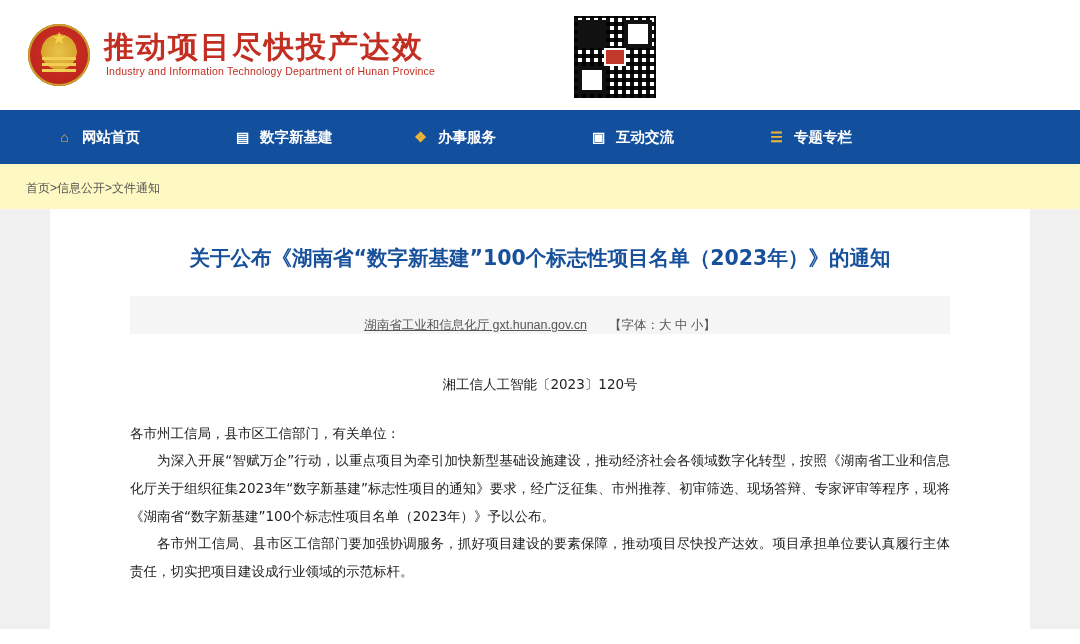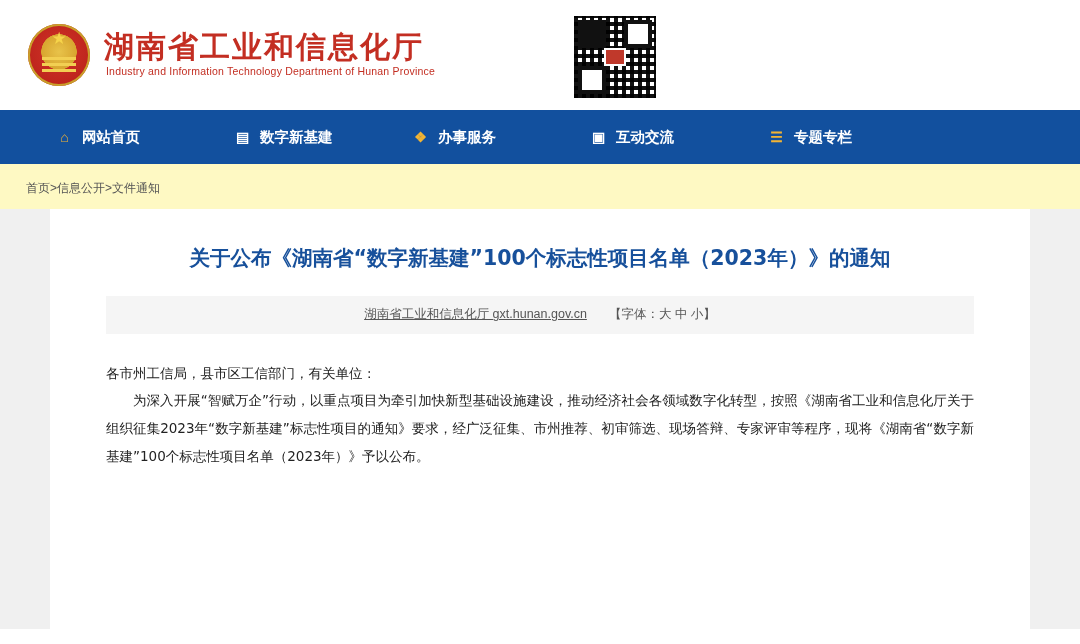"湖南省工业和信息化厅" div.title-cn1 { text: 湖南省工业和信息化厅 -> 推动项目尽快投产达效 }
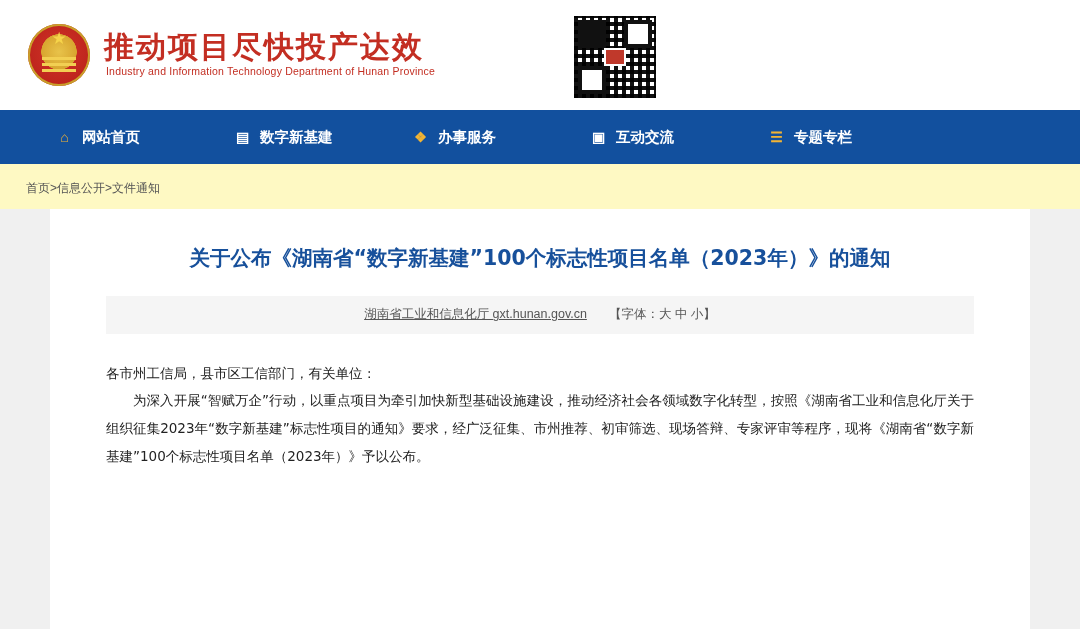"关于公布《湖南省“数字新基建”100个标志性项目名单（2023年）》的通知" .article { padding: 34px 56px 10px -> 34px 80px 10px }
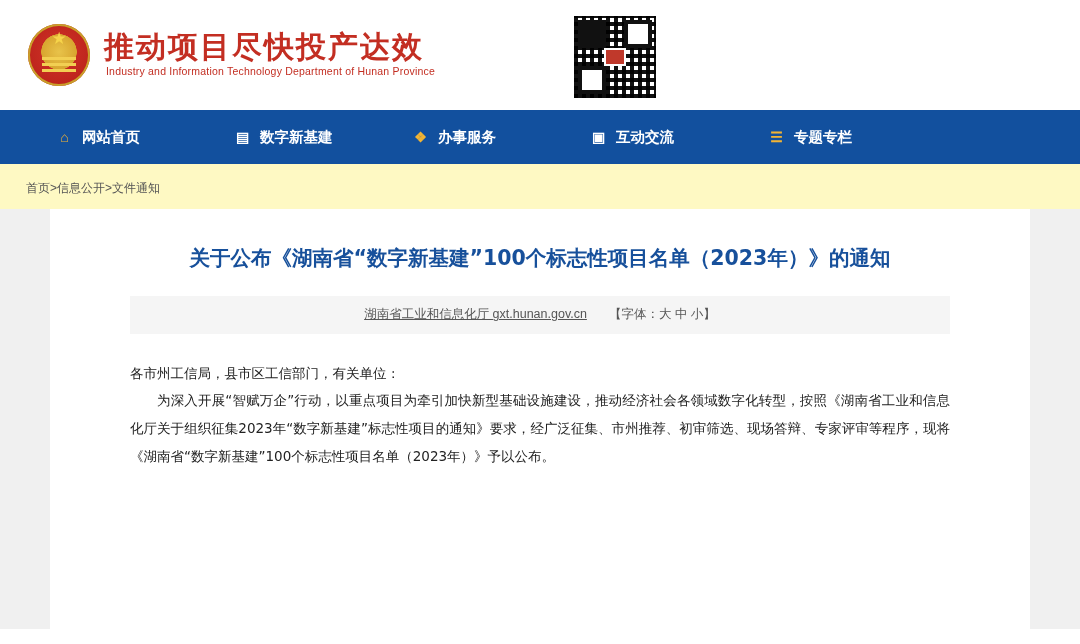"湖南省工业和信息化厅 gxt.hunan.gov.cn" .meta { align-items: center -> flex-end }
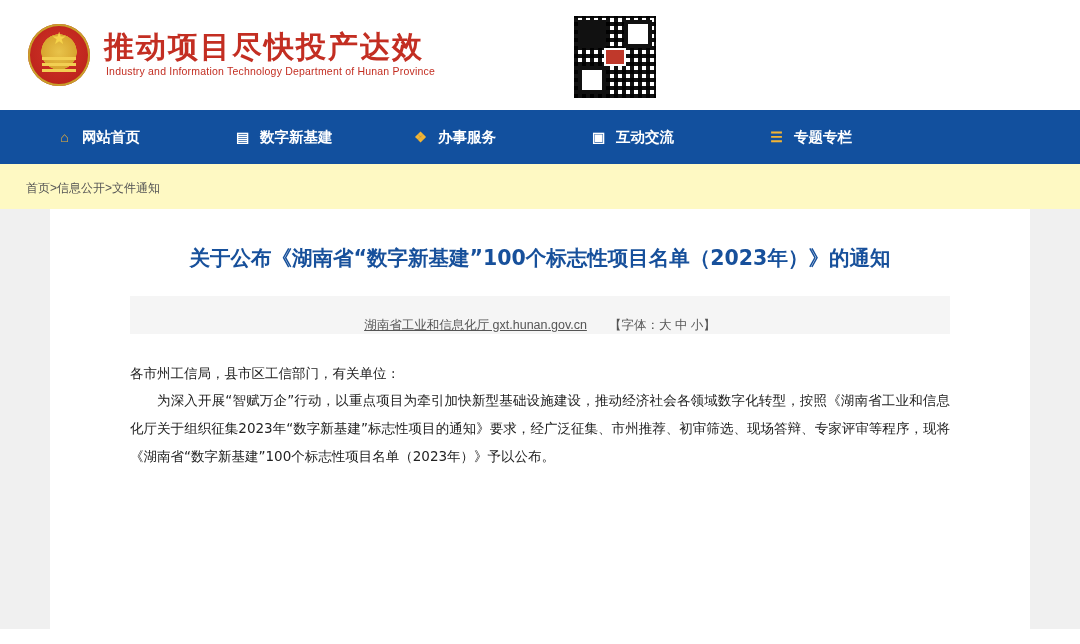"湘工信人工智能〔2023〕120号" div.doc-no { html: none -> <div>湘工信人工智能〔2023〕120号</div> }
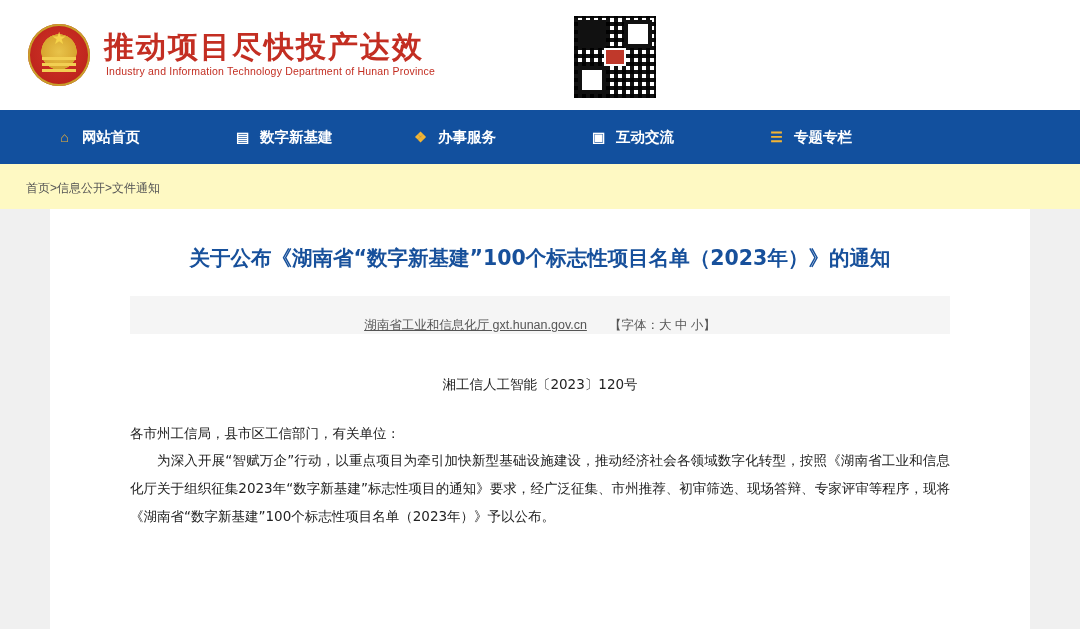"各市州工信局、县市区工信部门要加强协调服务，抓好项目建设的要素保障，推动项目尽快" p.indent { html: none -> <p>各市州工信局、县市区工信部门要加强协调服务，抓好项目建设的要素保障，推动项目尽快投产达效。项目承担单位要认真履行主体责任，切实把项目建设成行业领域的示范标杆。</p> }
